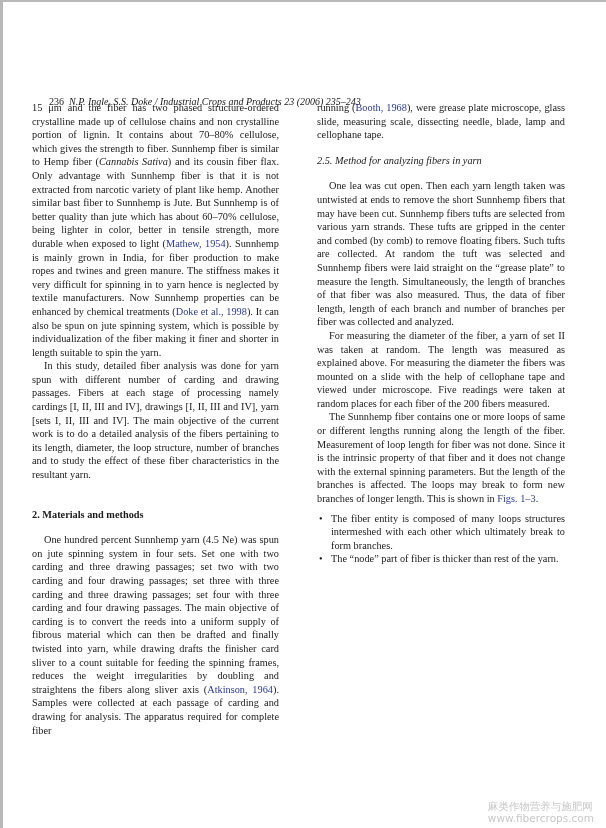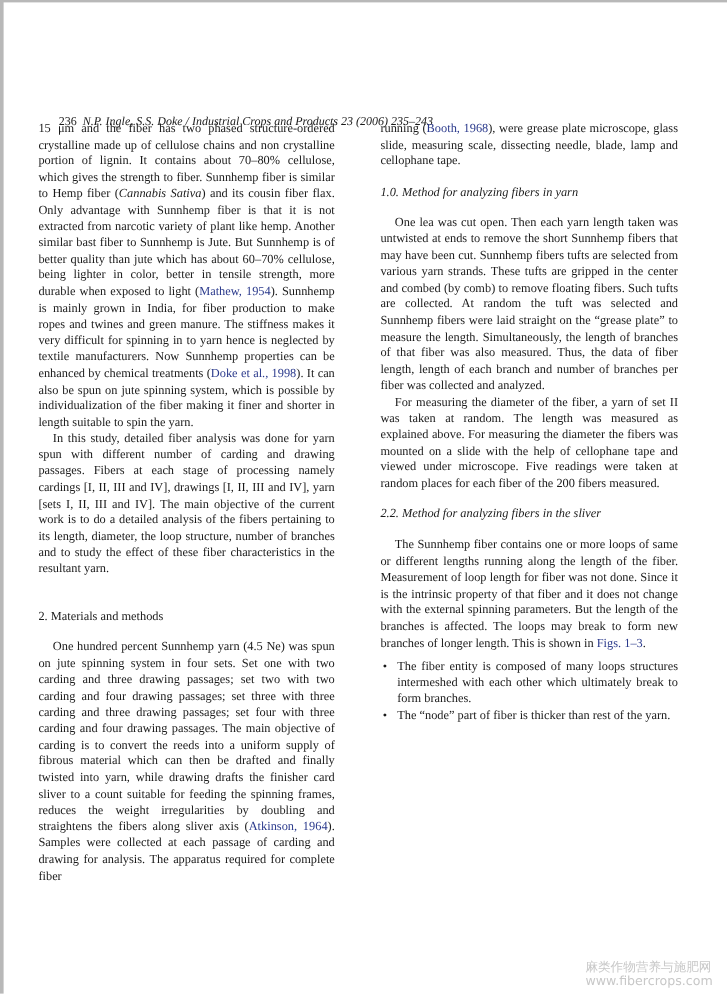"1.0. Method for analyzing fibers" h3.sub { text: 1.0 -> 2.5 }
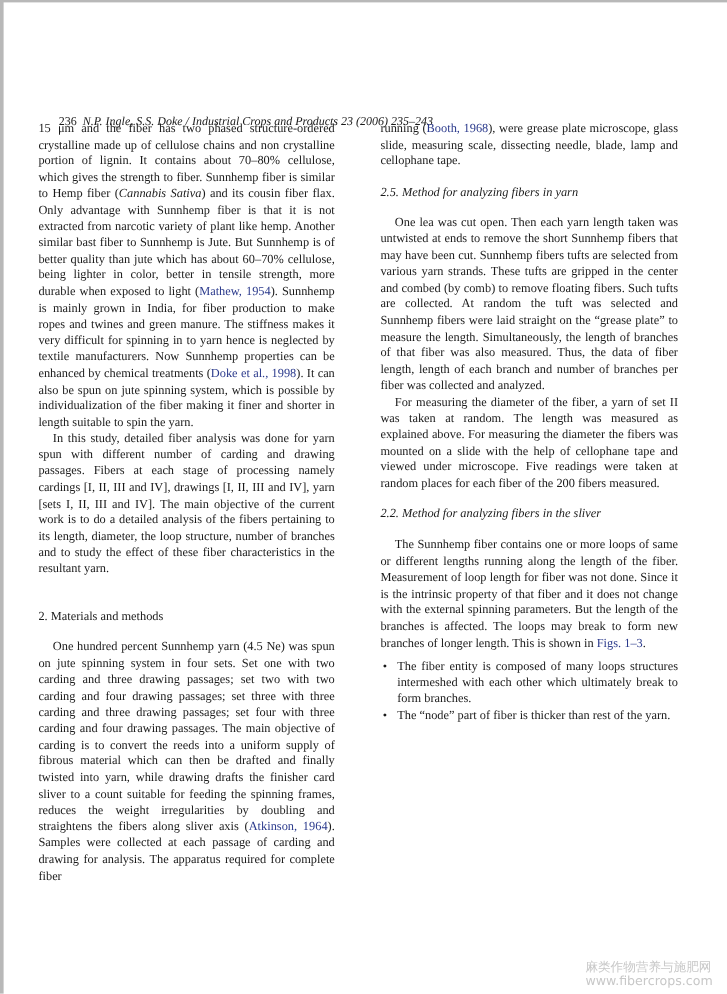"2.2. Method for analyzing fibers" h3.sub { html: <h3>2.2. Method for analyzing fibers in the sliver</h3> -> none }
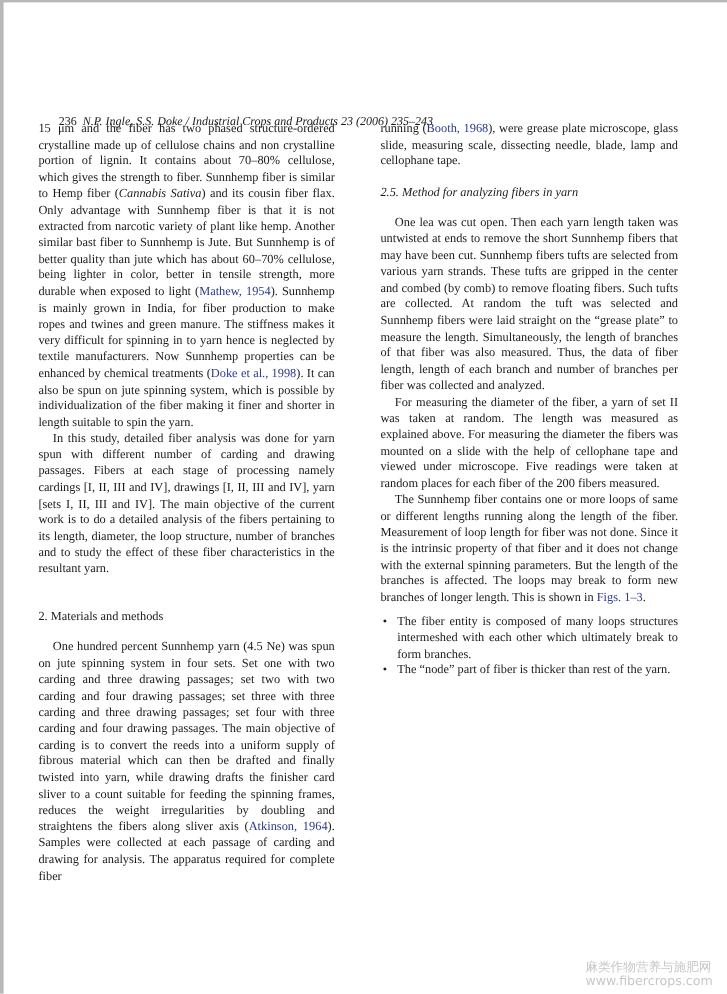"2. Materials and methods" h2.sec { font-weight: normal -> bold }
